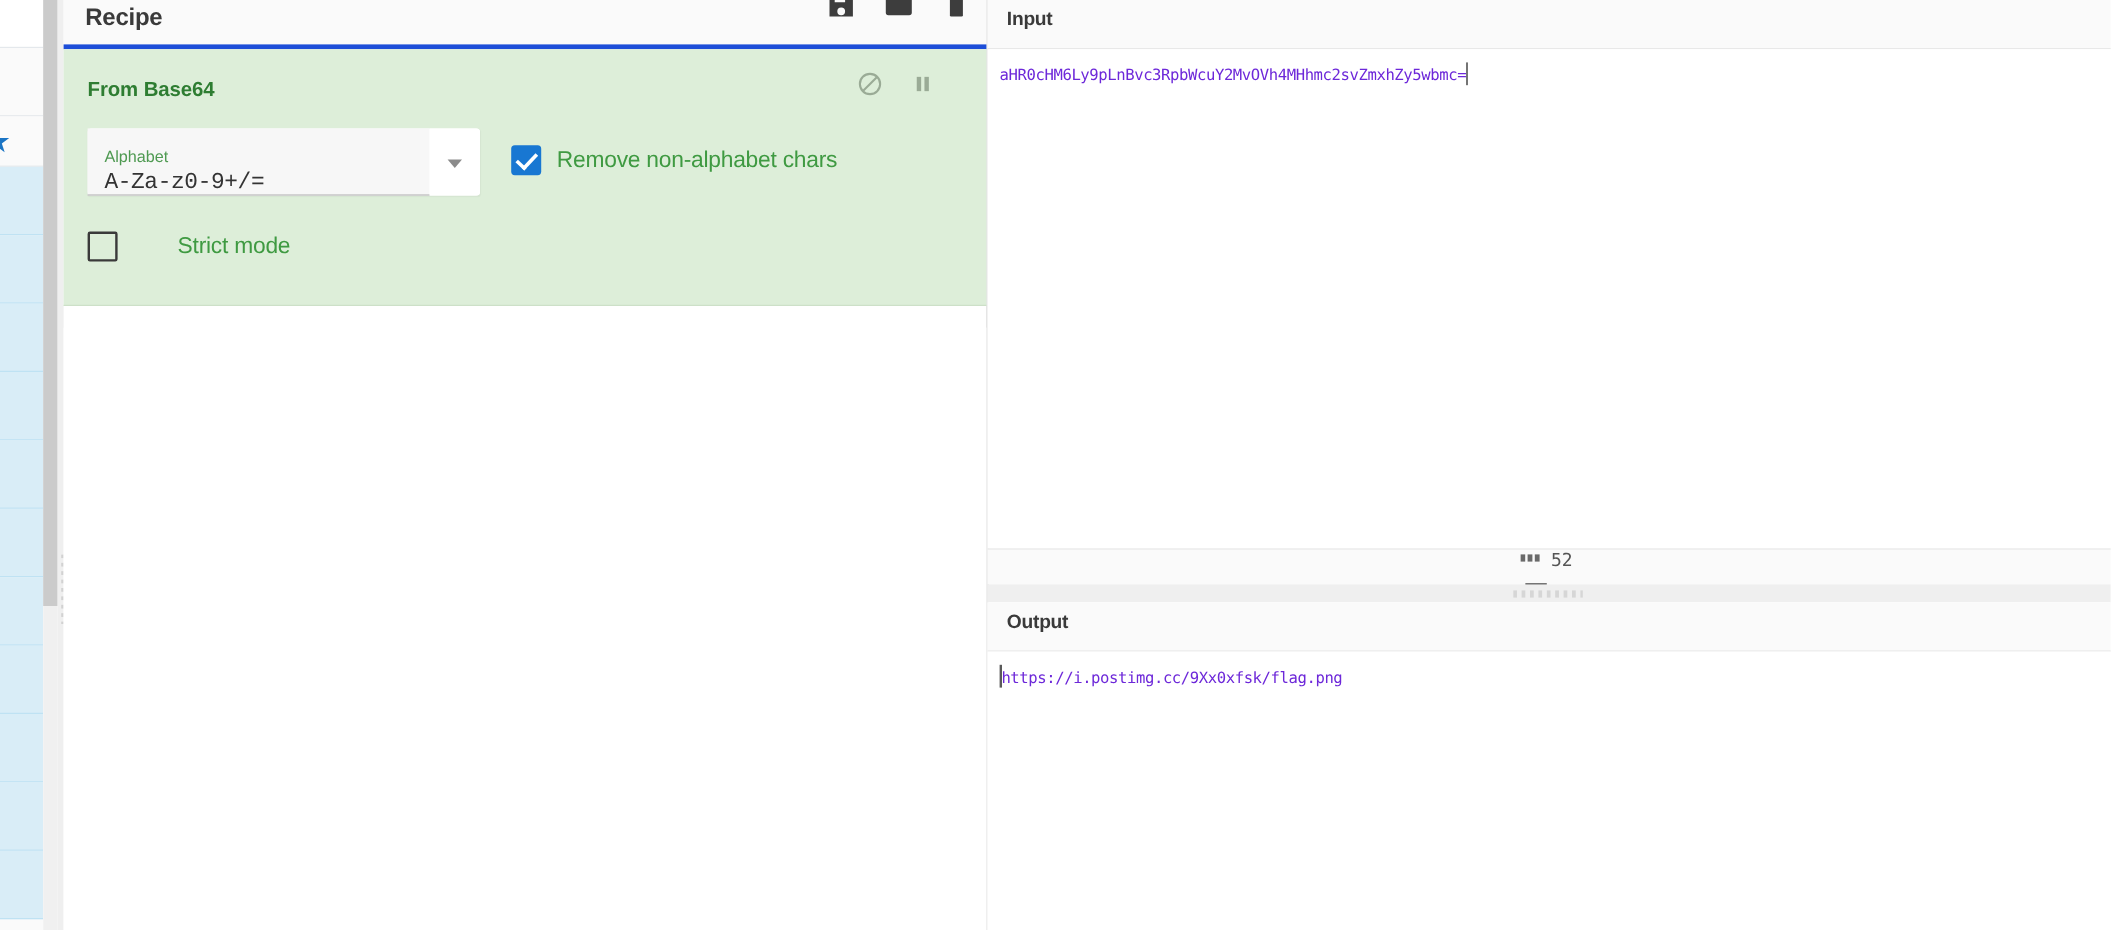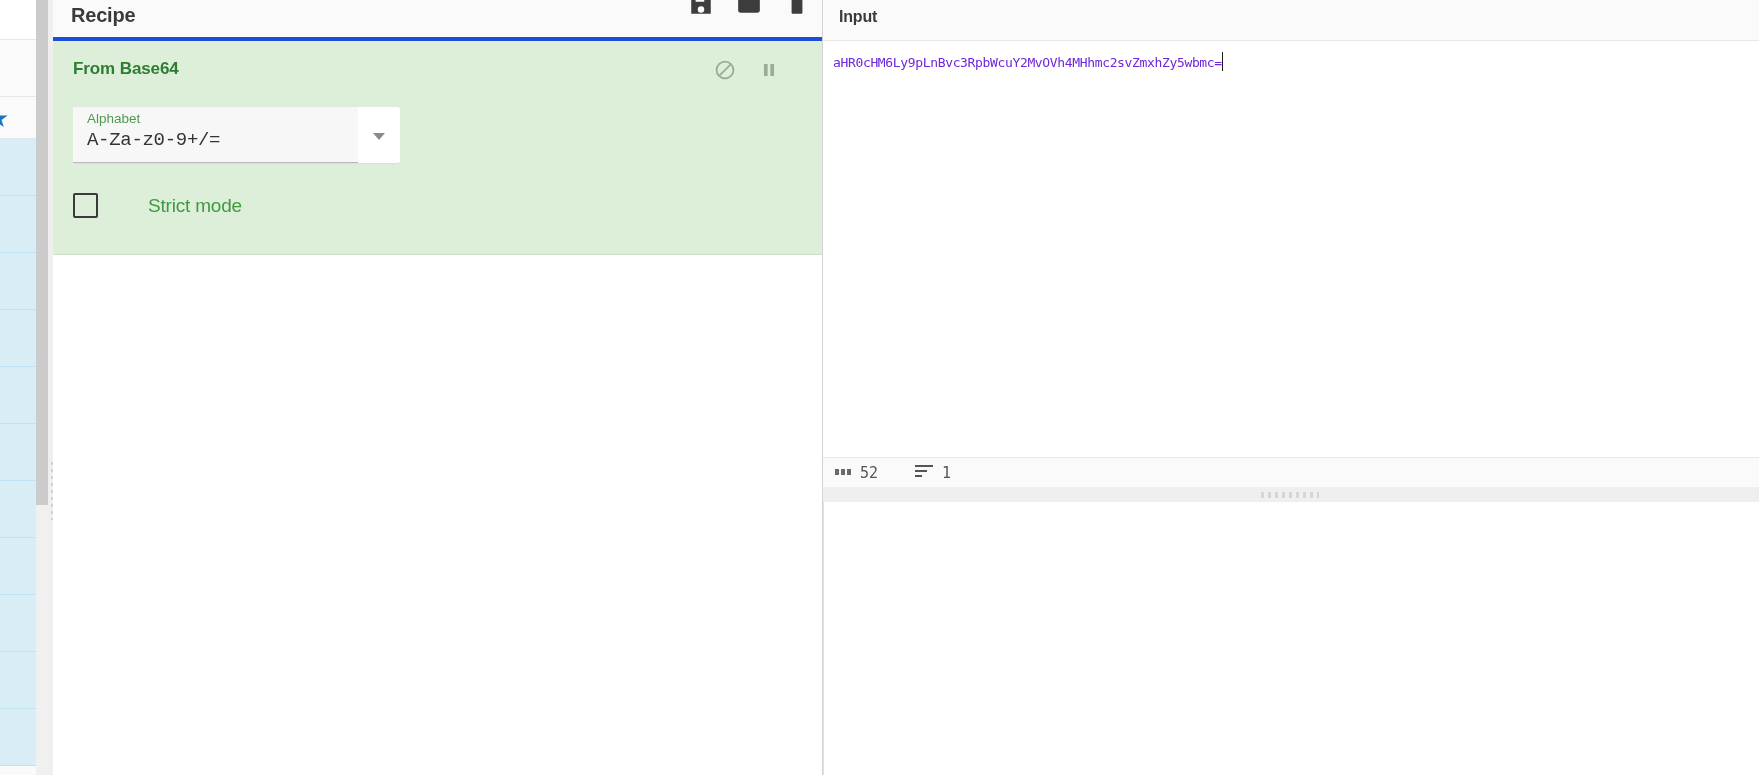"From Base64" .op-title-row { align-items: flex-start -> flex-end }
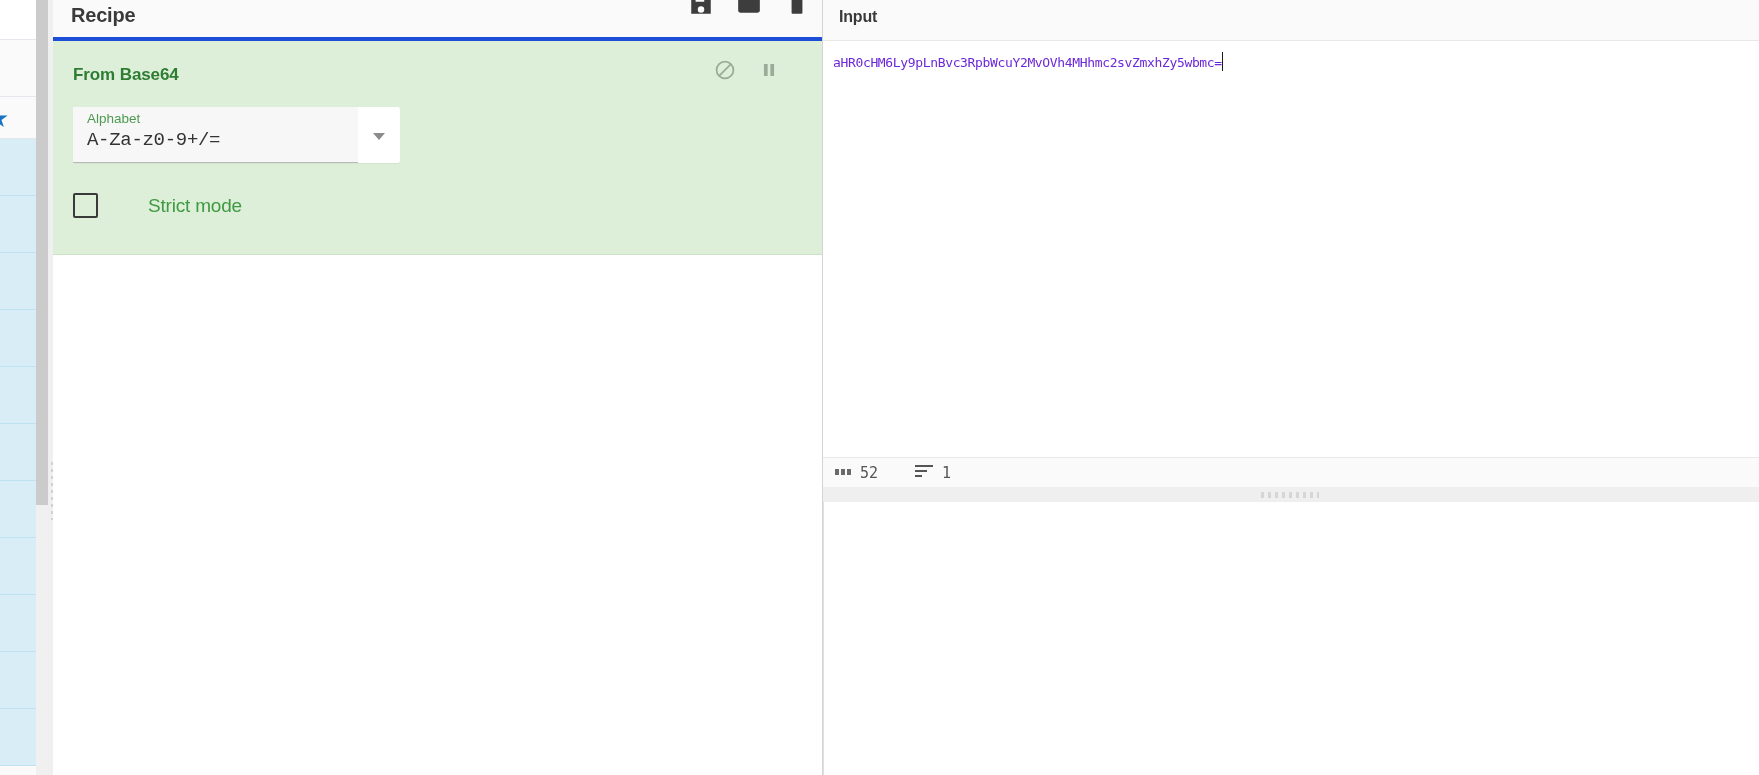"Alphabet" .arg-field { padding: 4px 0 0 14px -> 16px 0 0 14px }
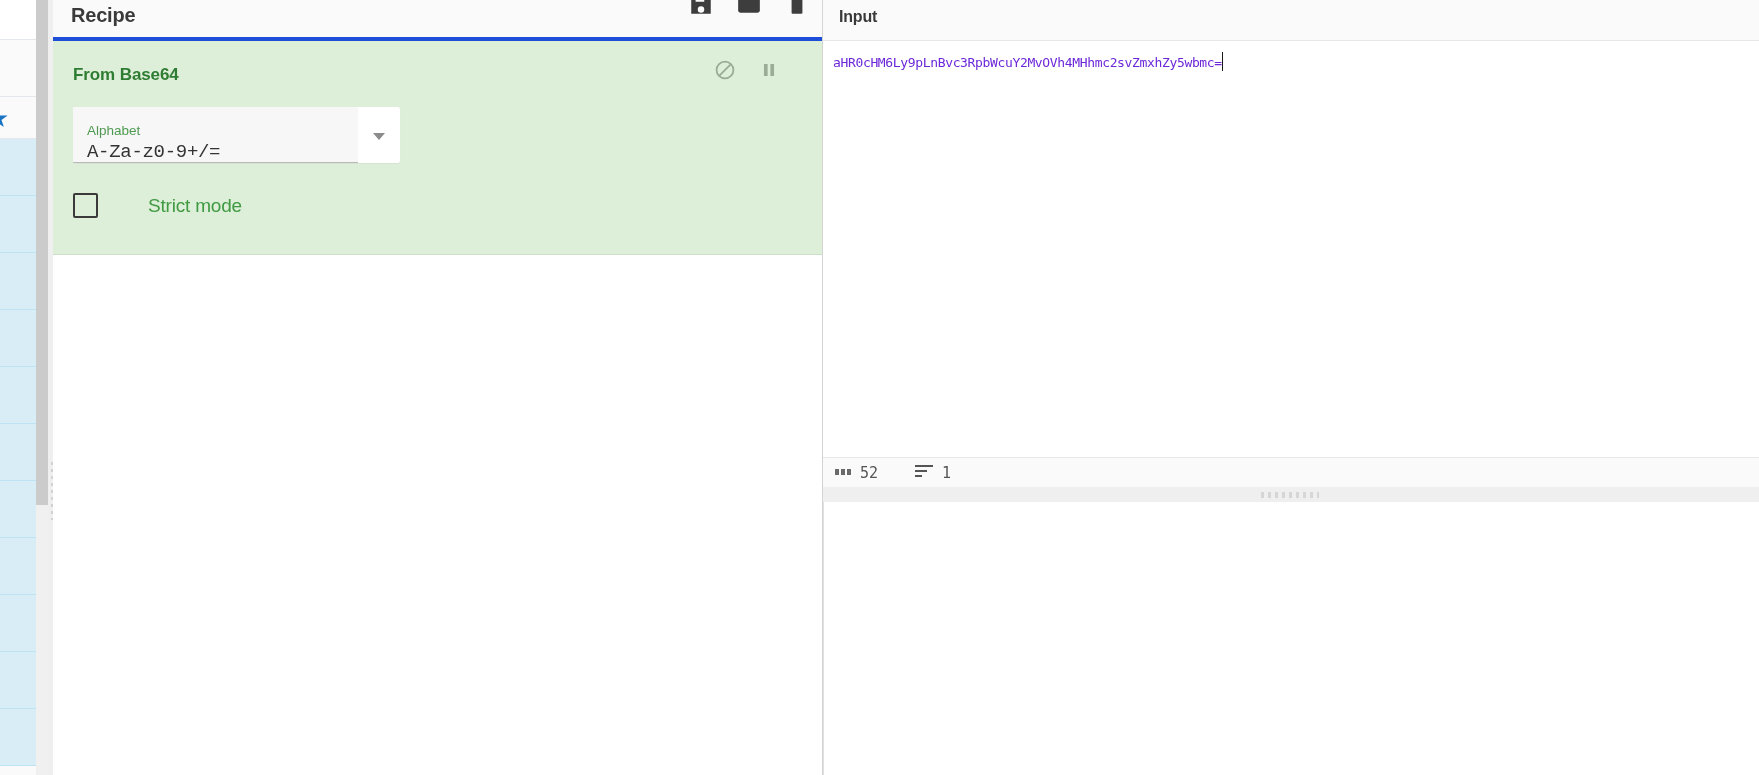"Remove non-alphabet chars" div.cb-group { html: none -> <div> <span></span> <span>Remove non-alphabet chars</span> </div> }
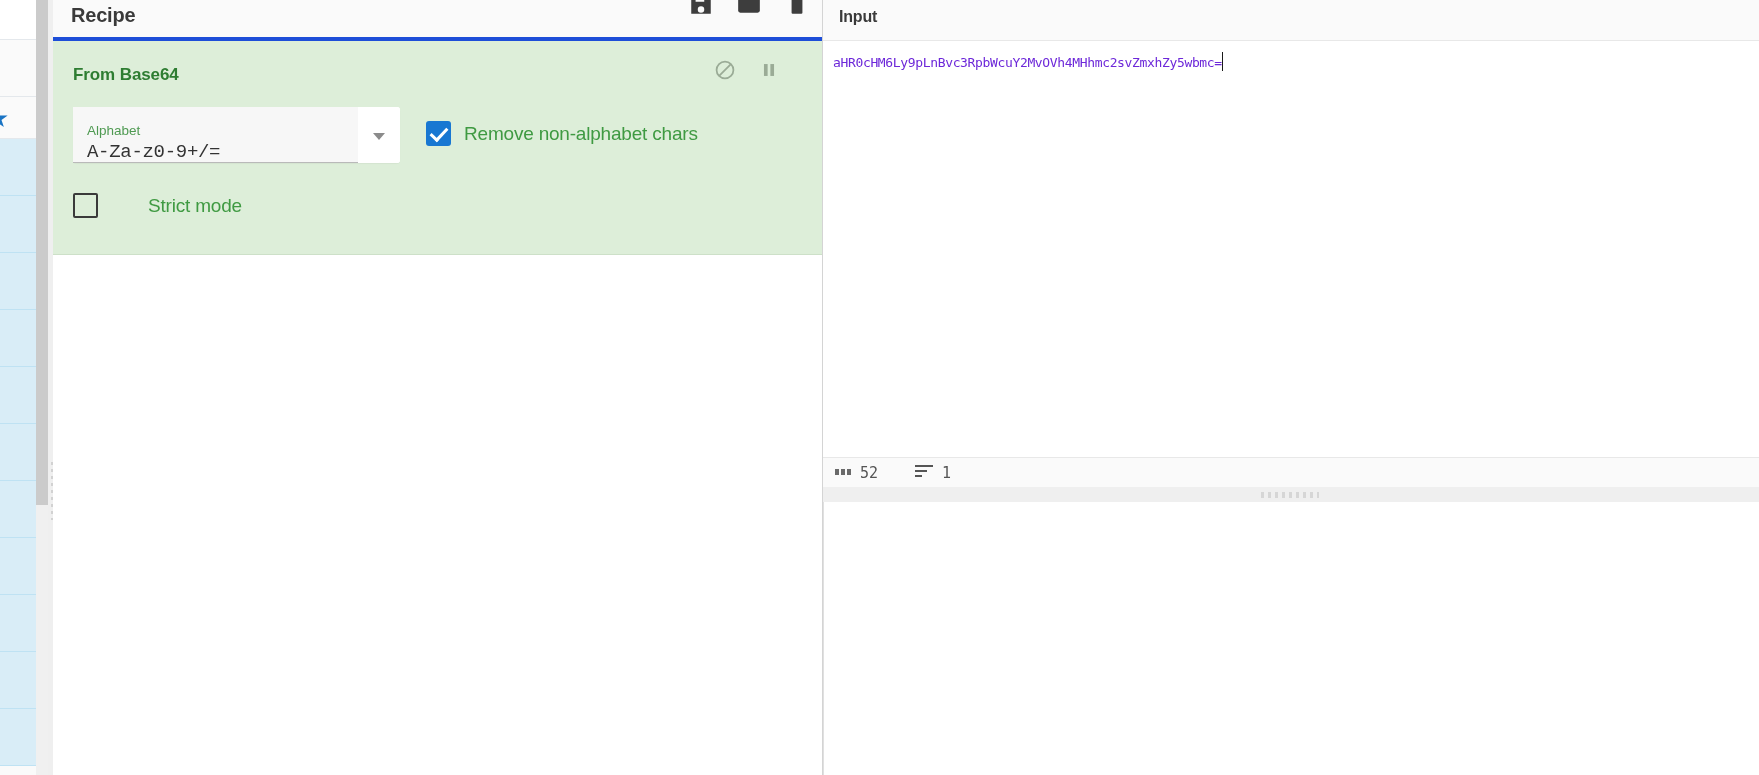"52" .io-status { flex-direction: none -> column; gap: 21px -> 8px }
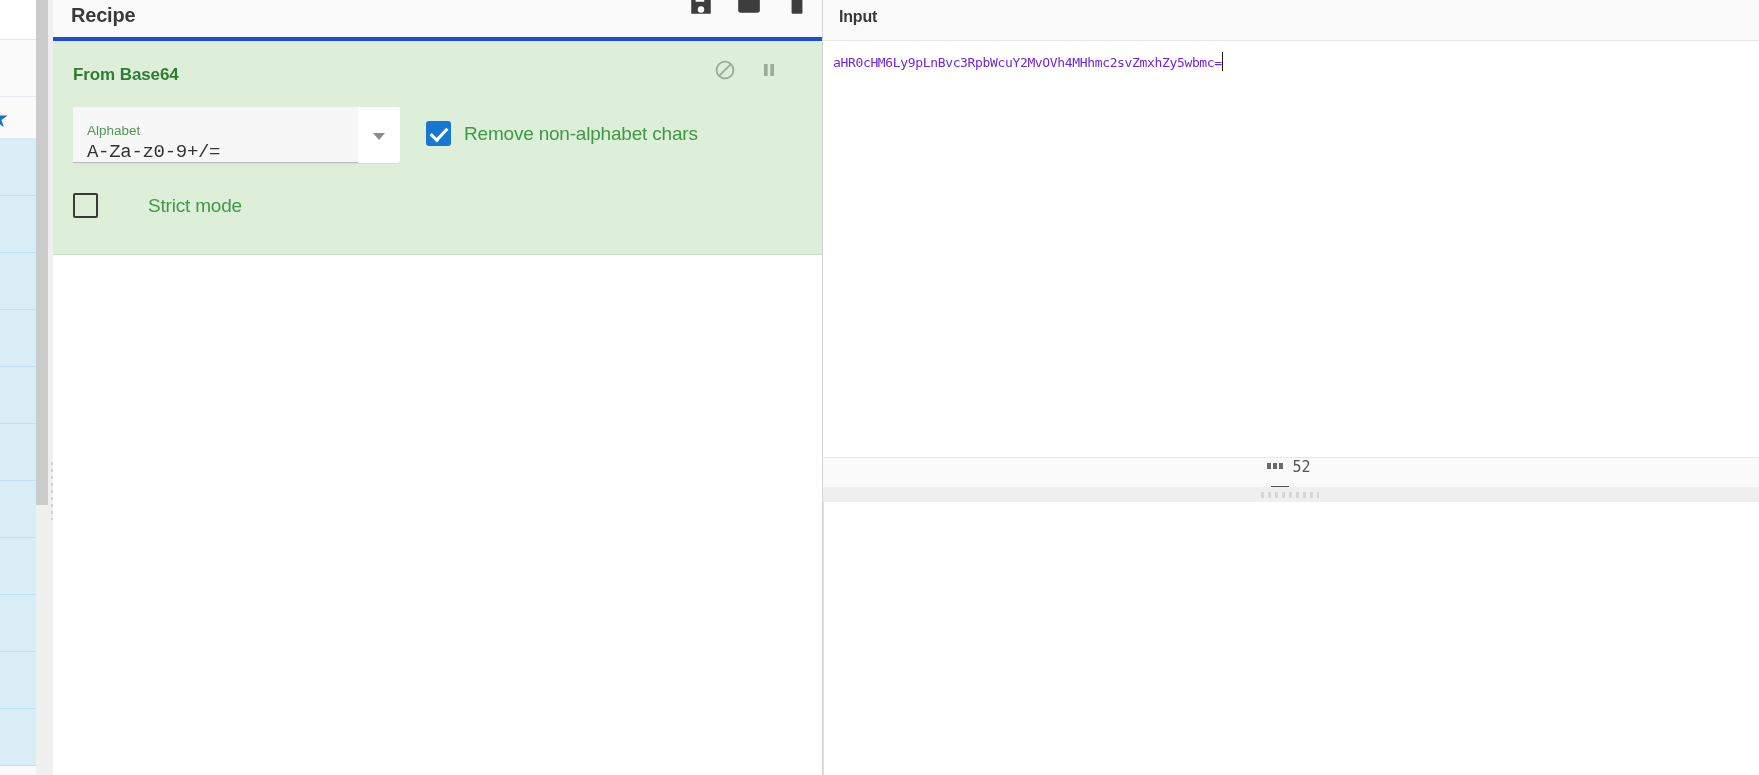"Output" div.output-section { html: none -> <div> <div> <span>Output</span> </div> <div> <span>https://i.postimg.cc/9Xx0xfsk/flag.png</span> </div> </div> }
